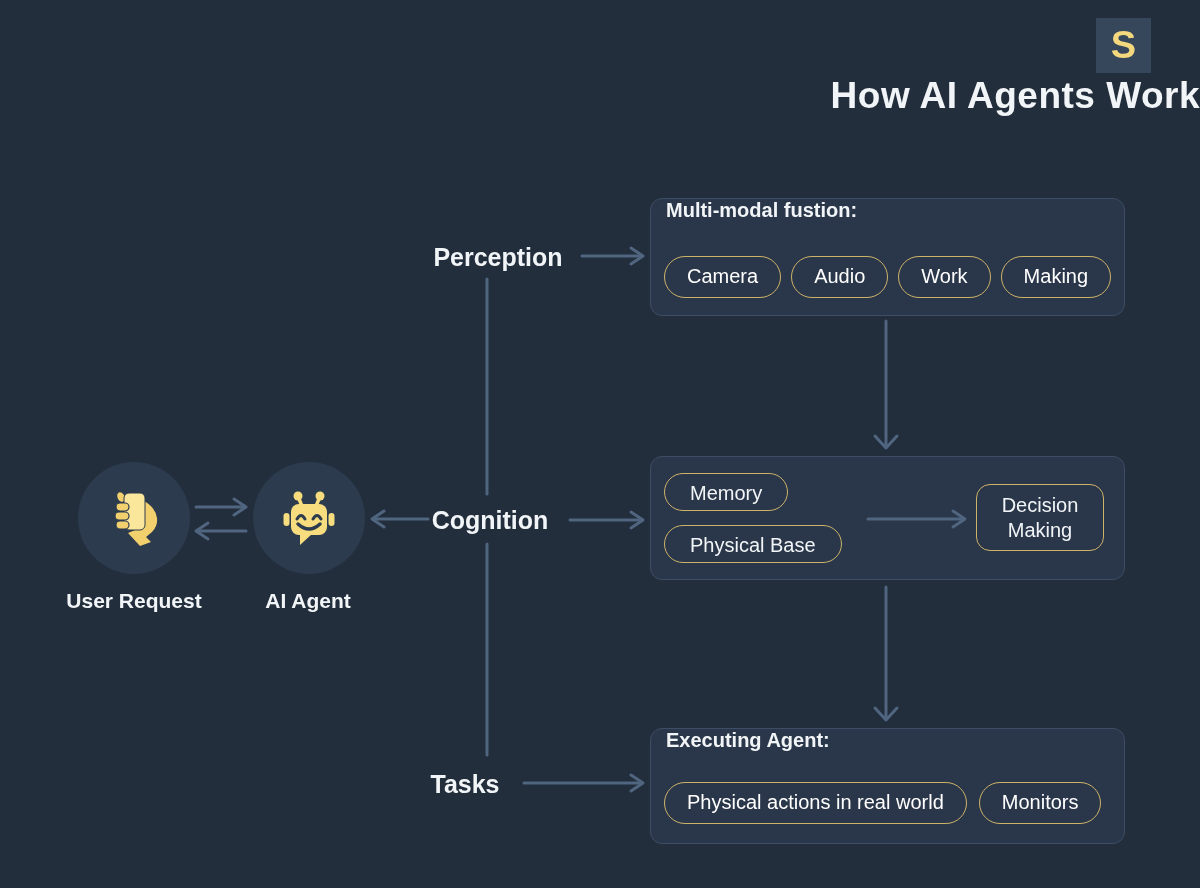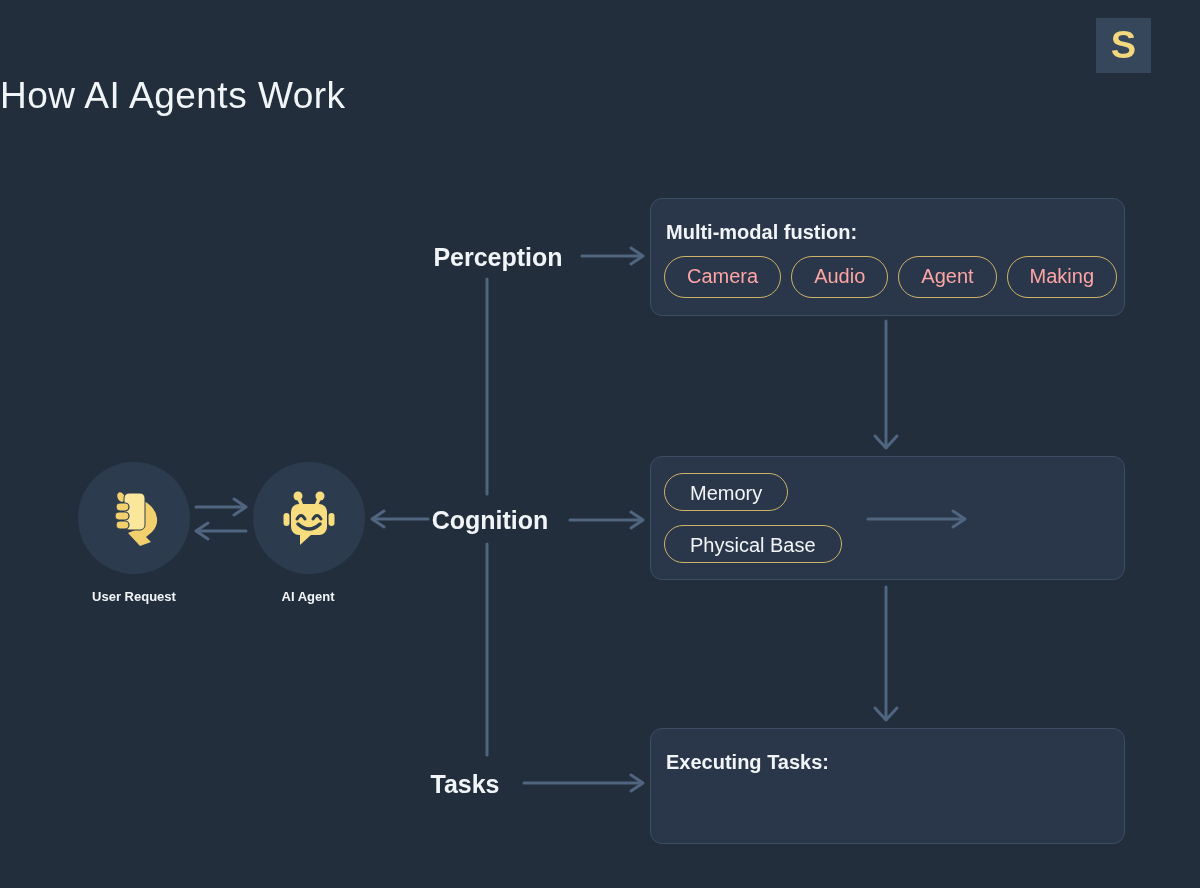"How AI Agents Work" .title { font-weight: normal -> bold; text-align: left -> right }
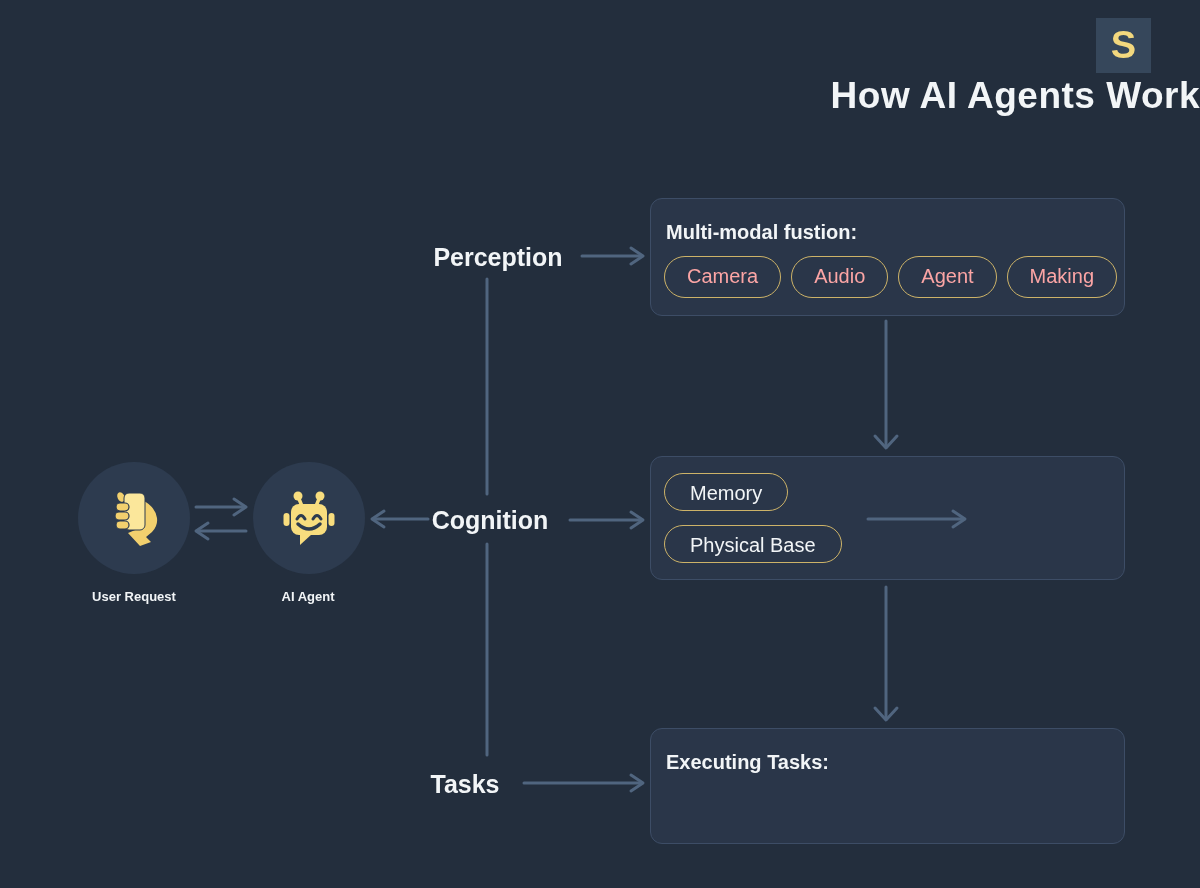"Multi-modal fustion:" .panel-heading { top: 22px -> 0 }
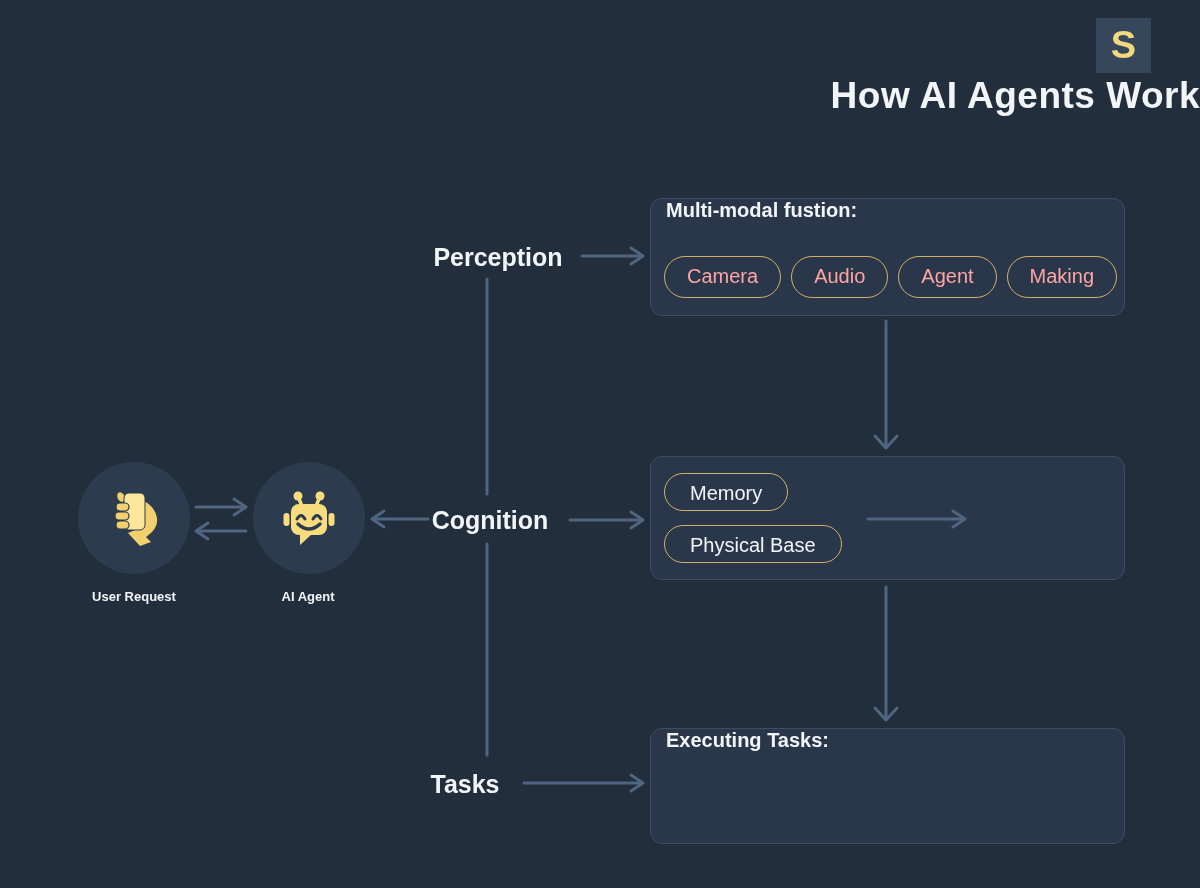"Camera" .pill { color: #fca5a5 -> #ffffff }
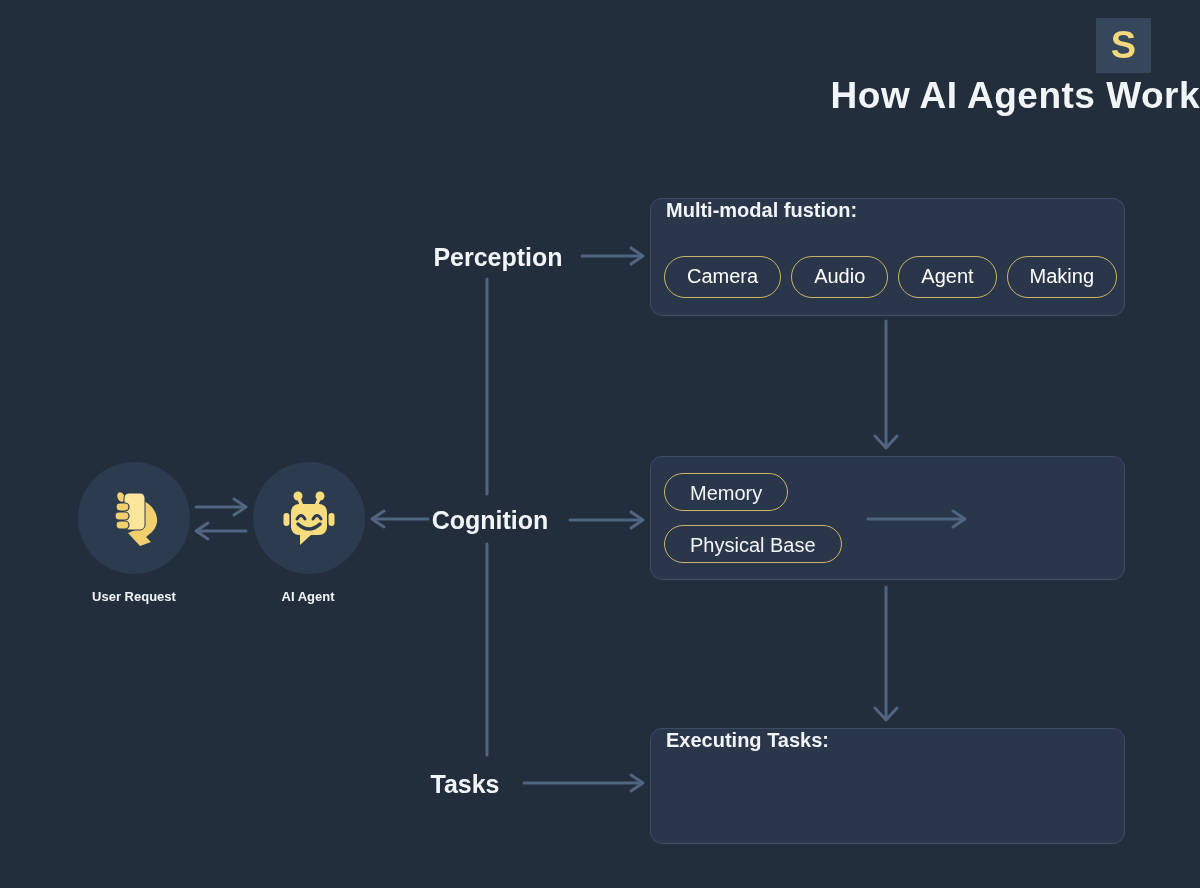"Agent" div.pill { text: Agent -> Work }
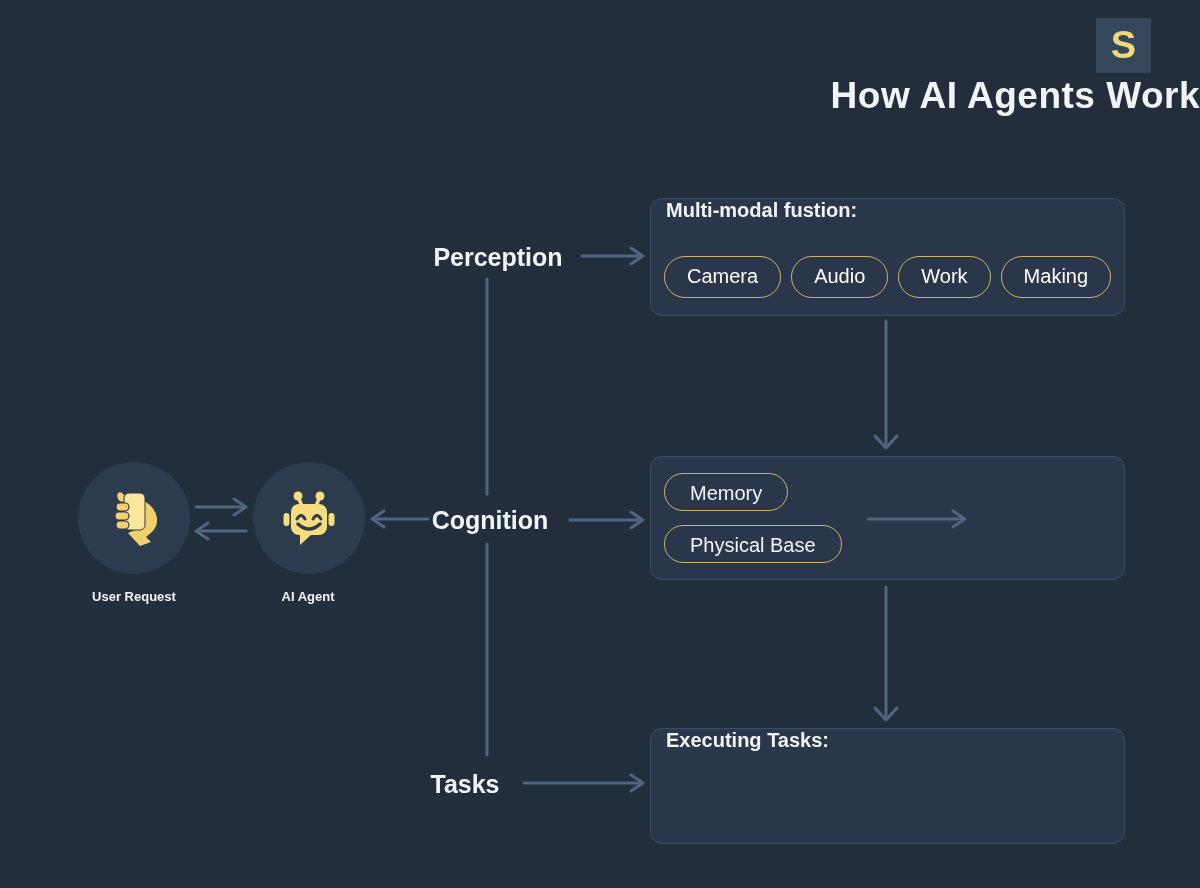"Decision Making" div.decision-box { html: none -> <div>Decision Making</div> }
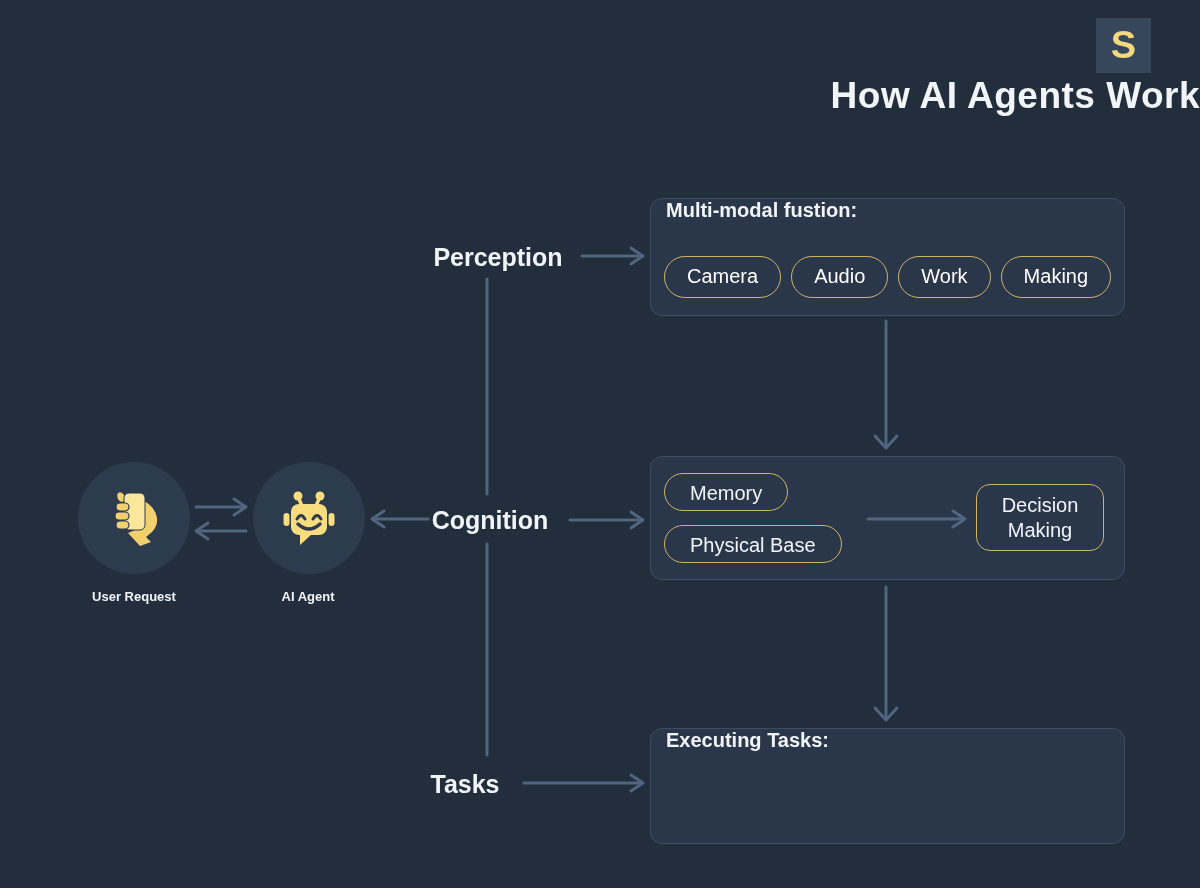"User Request" .actor-label { font-size: 13px -> 21px }
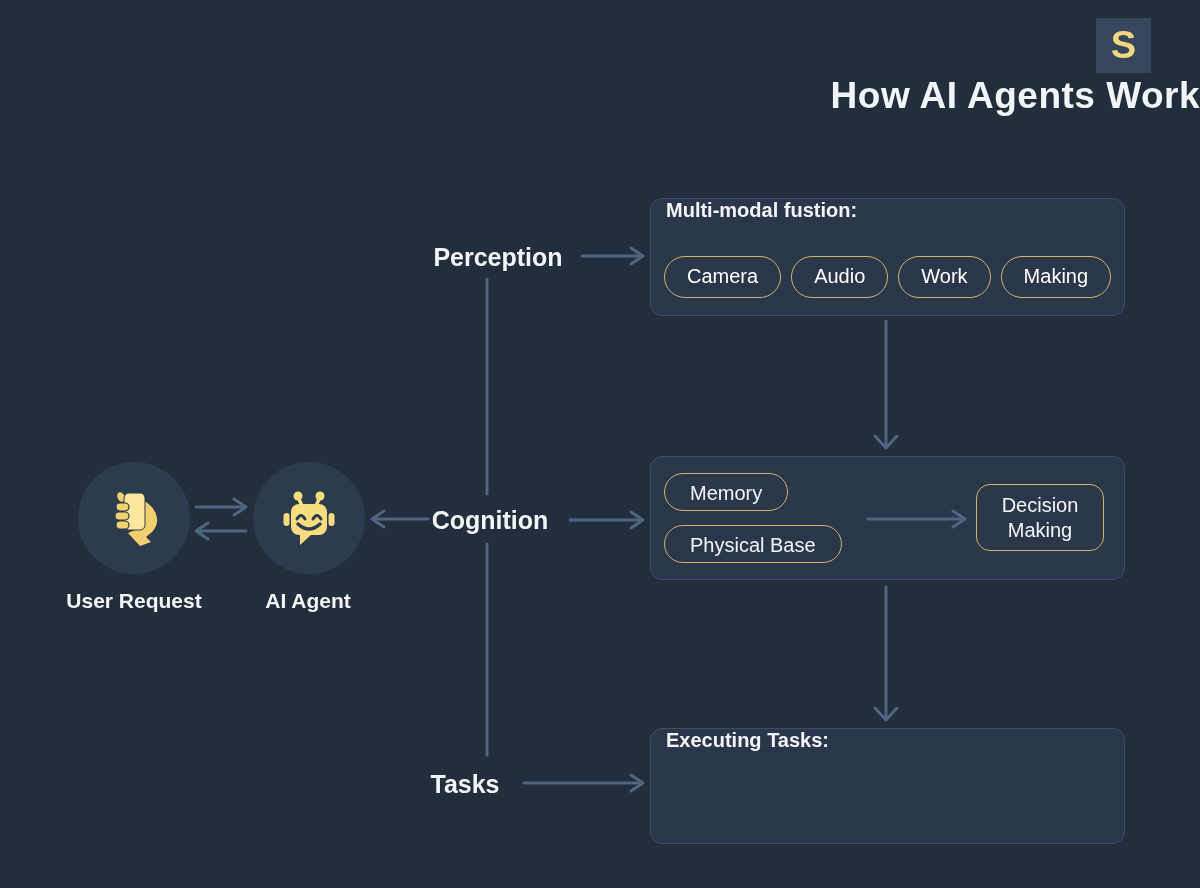"Executing Tasks:" div.panel-heading { text: Tasks -> Agent }
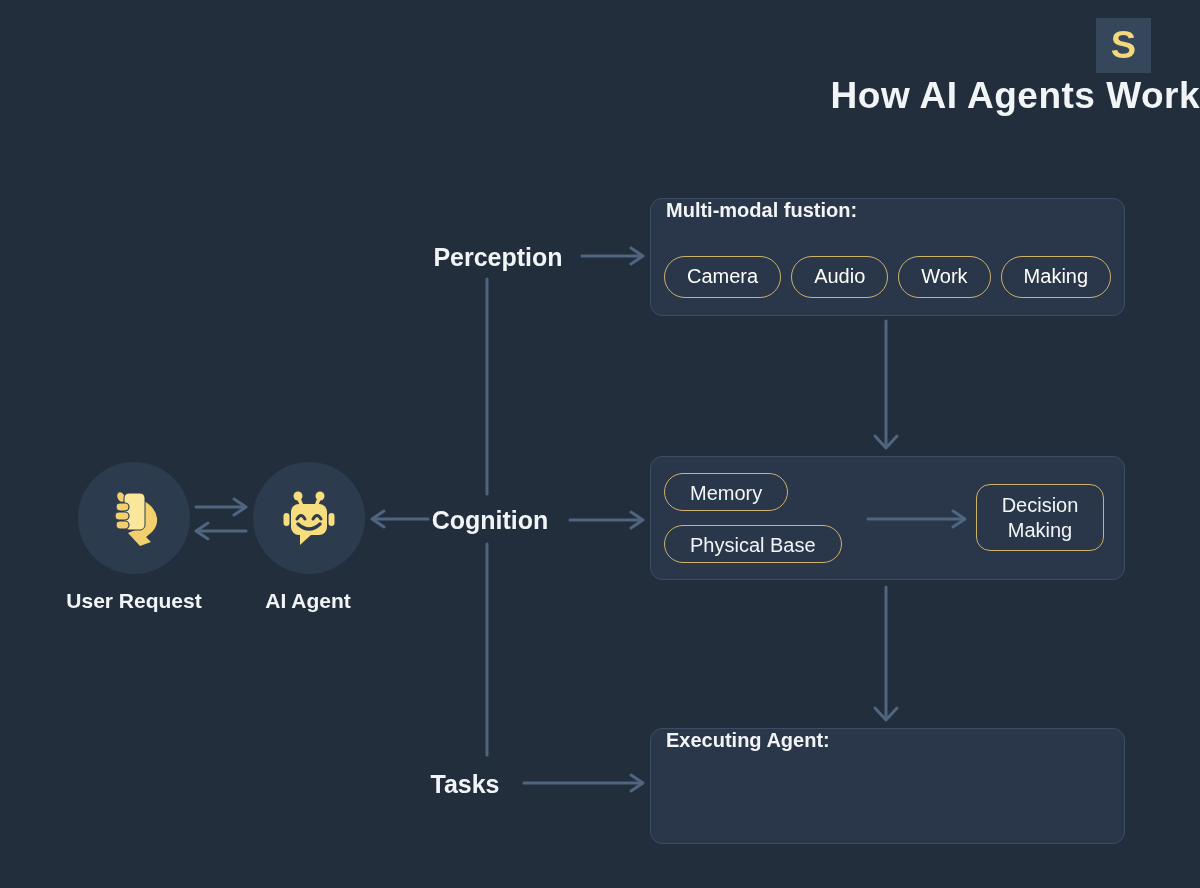"Physical actions in real world" div.pill-row { html: none -> <div> <div>Physical actions in real world</div> <div>Monitors</div> </div> }
